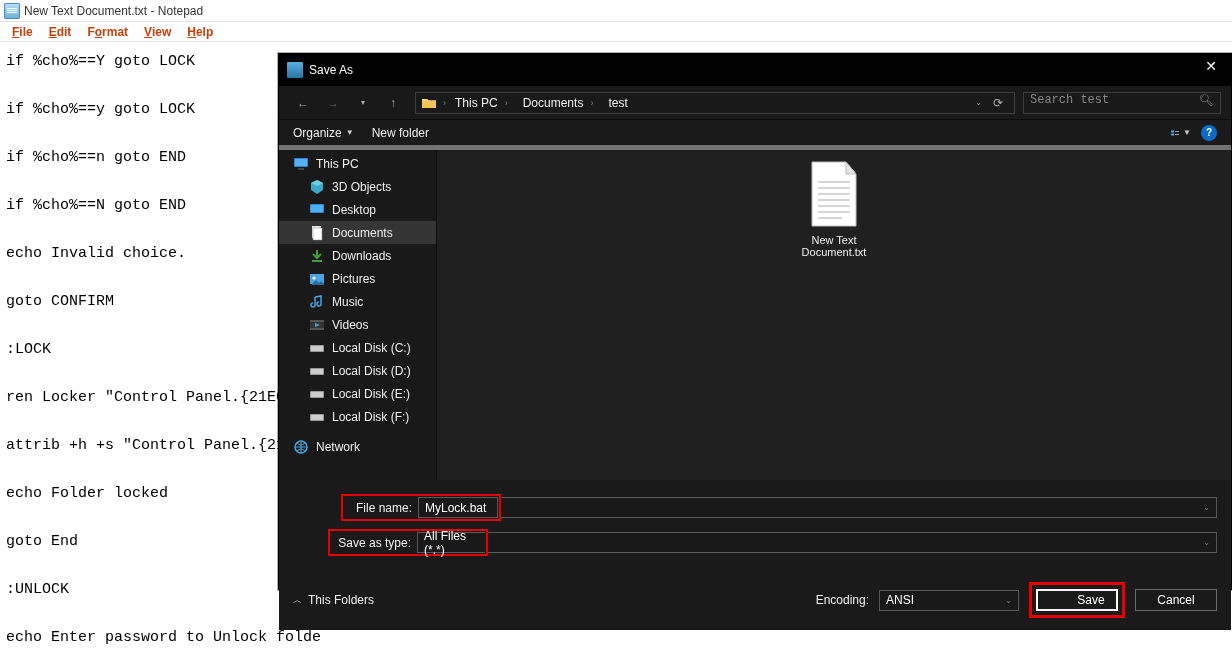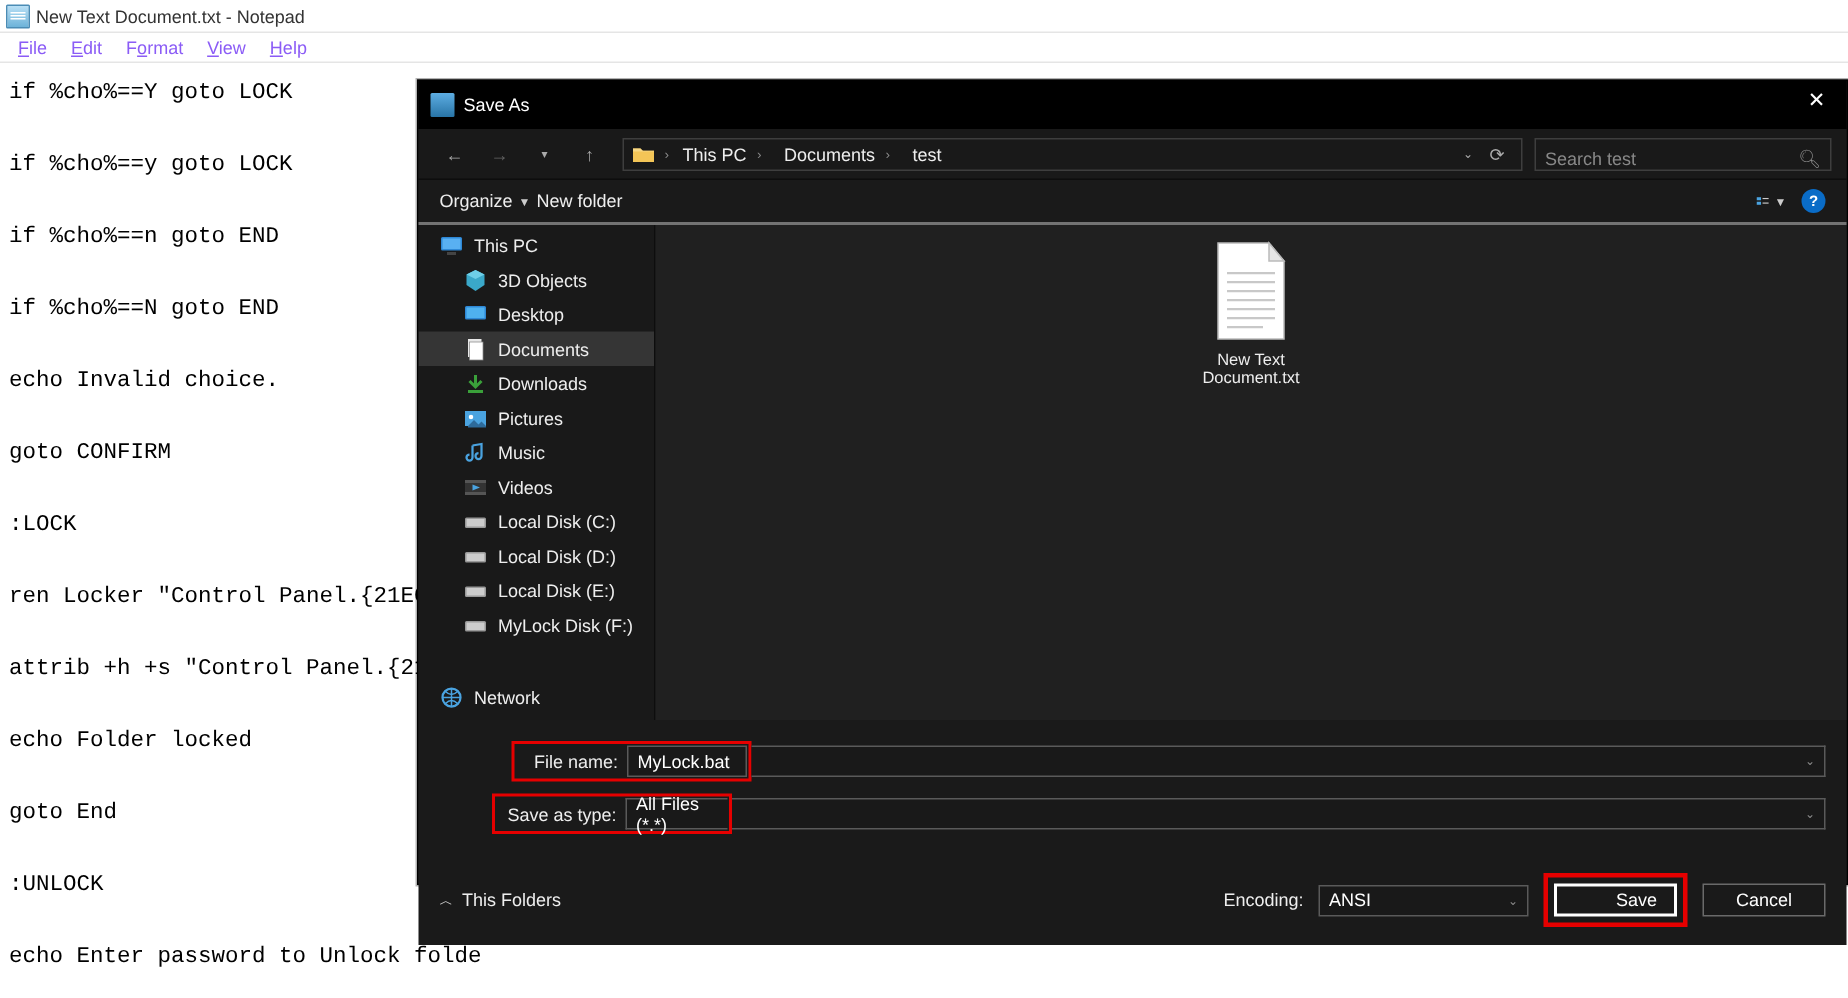"File" .np-menubar { color: #8b5cf6 -> #c2410c; font-weight: none -> bold }
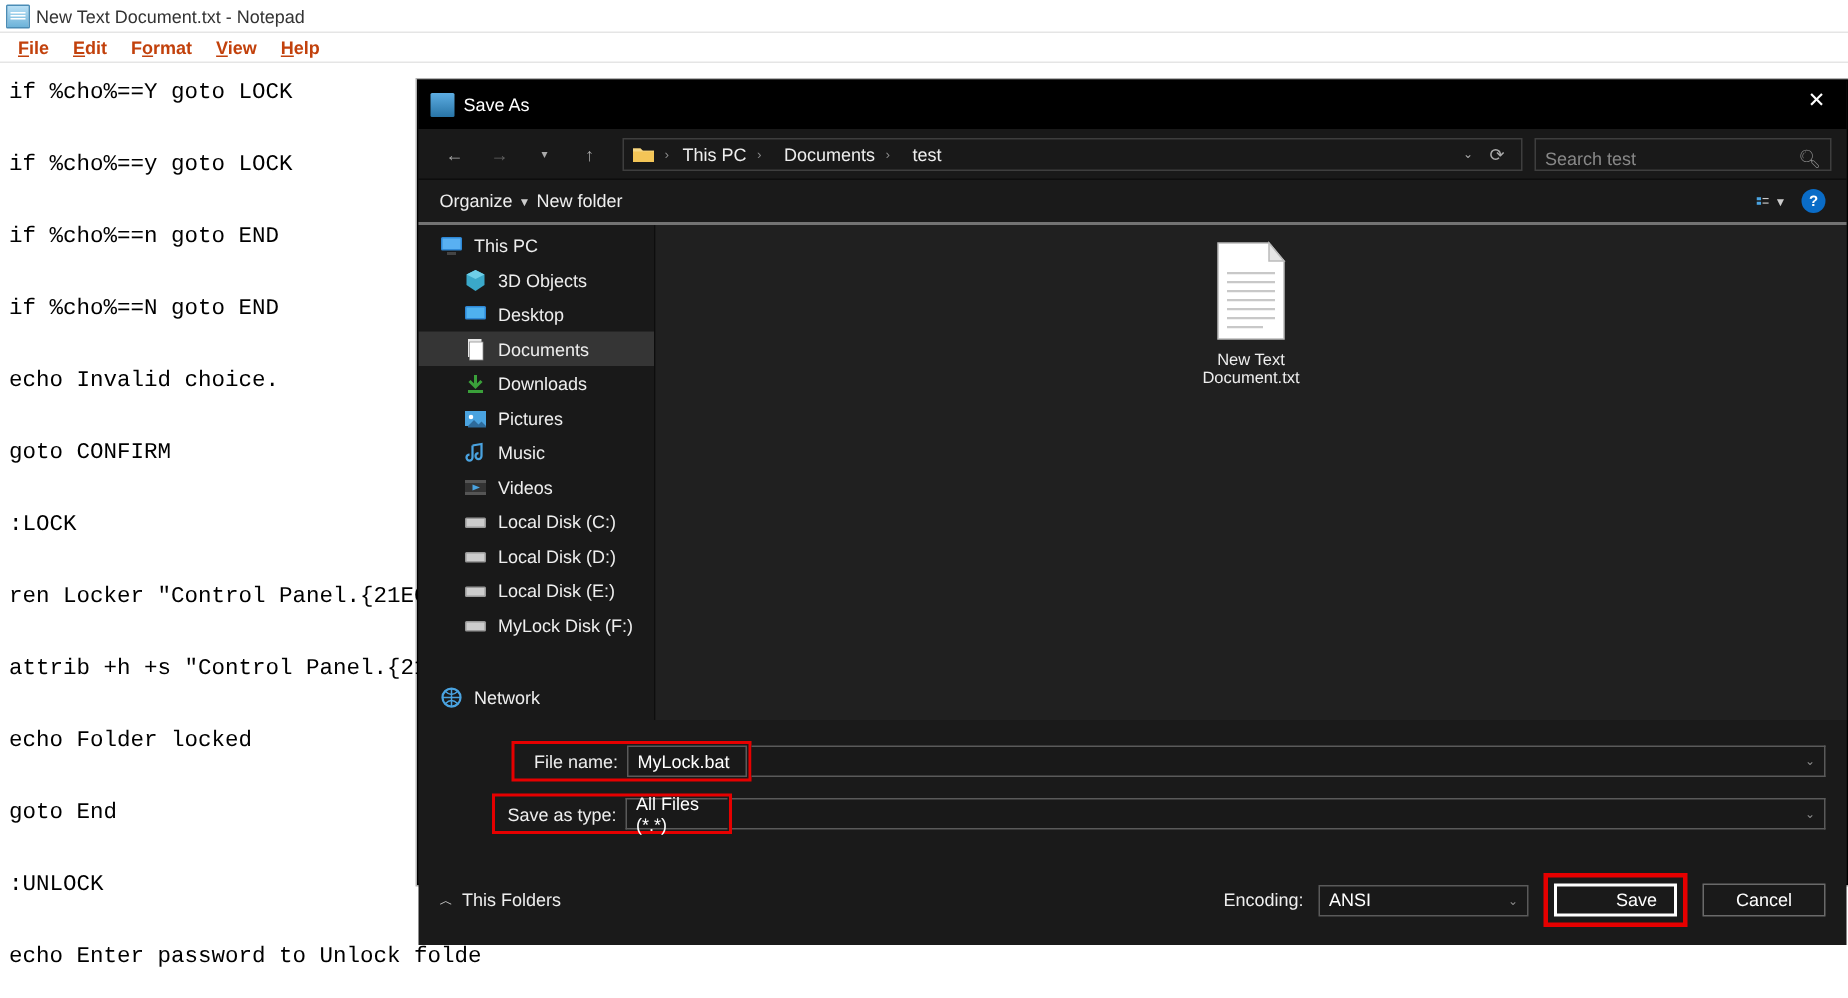"Search test" .nav-search { align-items: flex-end -> flex-start; font-family: none -> Liberation Mono, monospace }
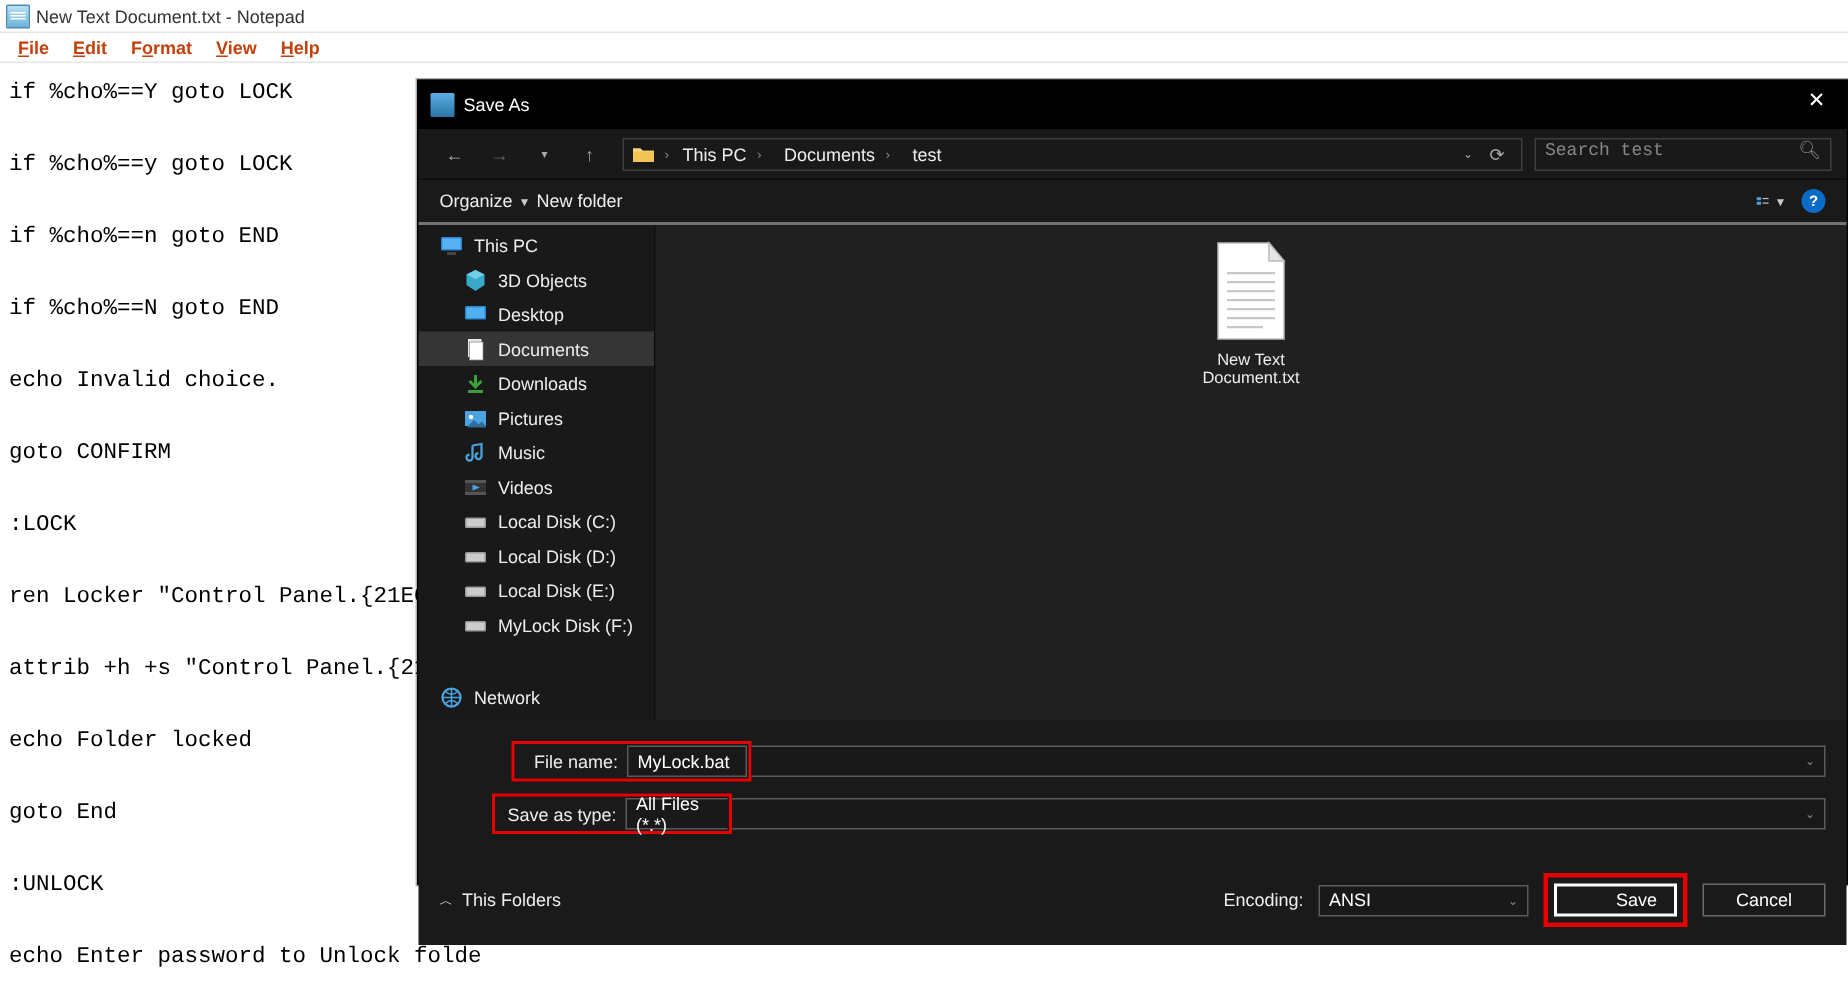"Organize" .toolbar-row { border-bottom: 2px solid #737373 -> 5px solid #737373; gap: 4px -> 18px }
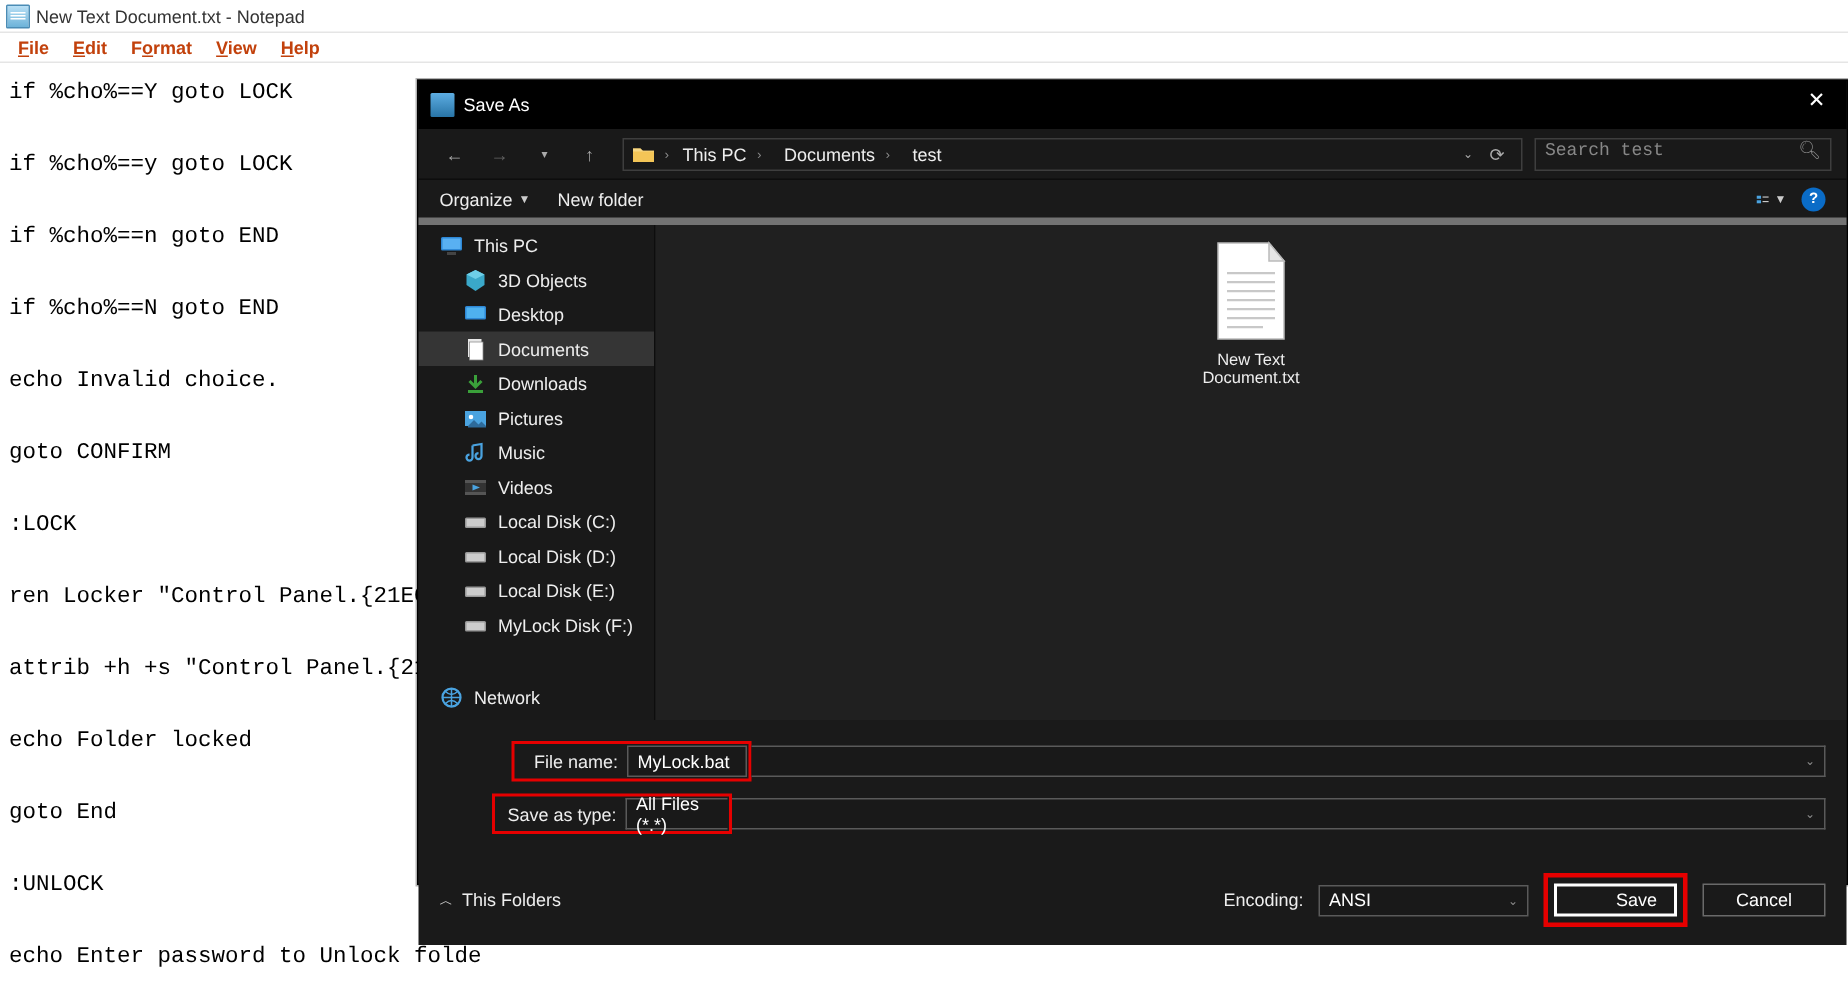"MyLock Disk (F:)" span { text: MyLock -> Local }
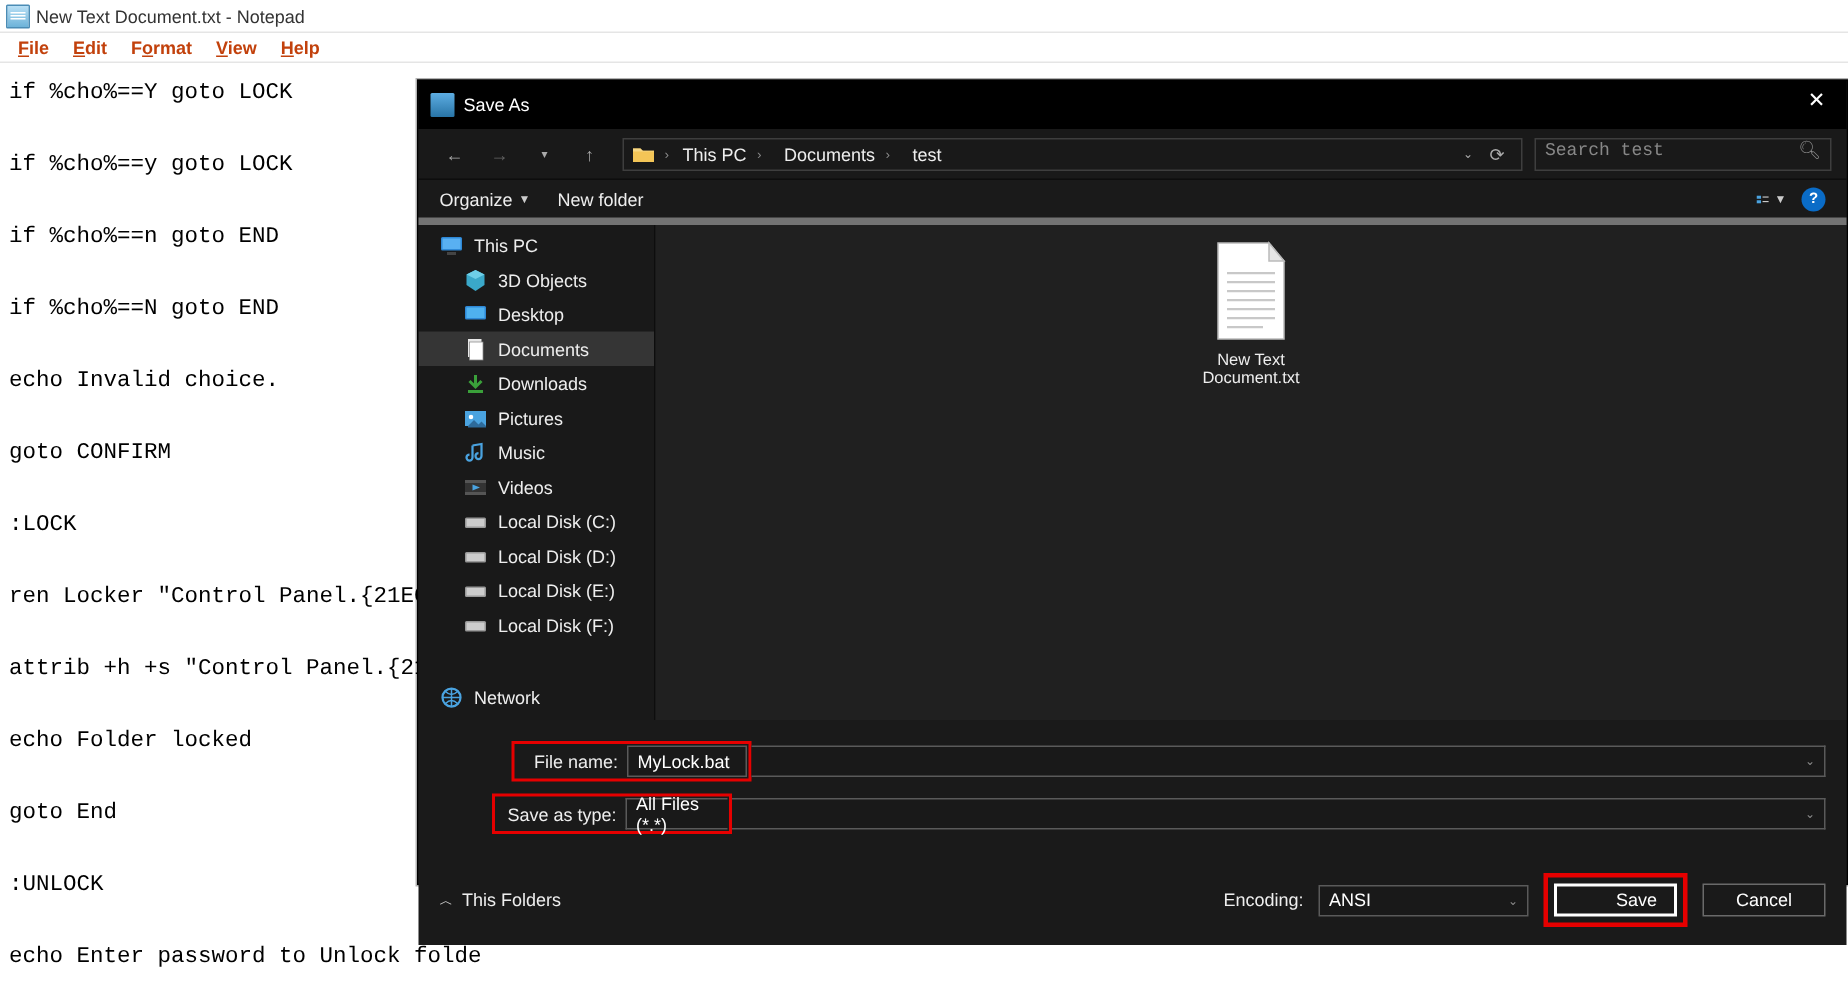"Network" div.sb-item { margin-top: 24px -> 6px }
